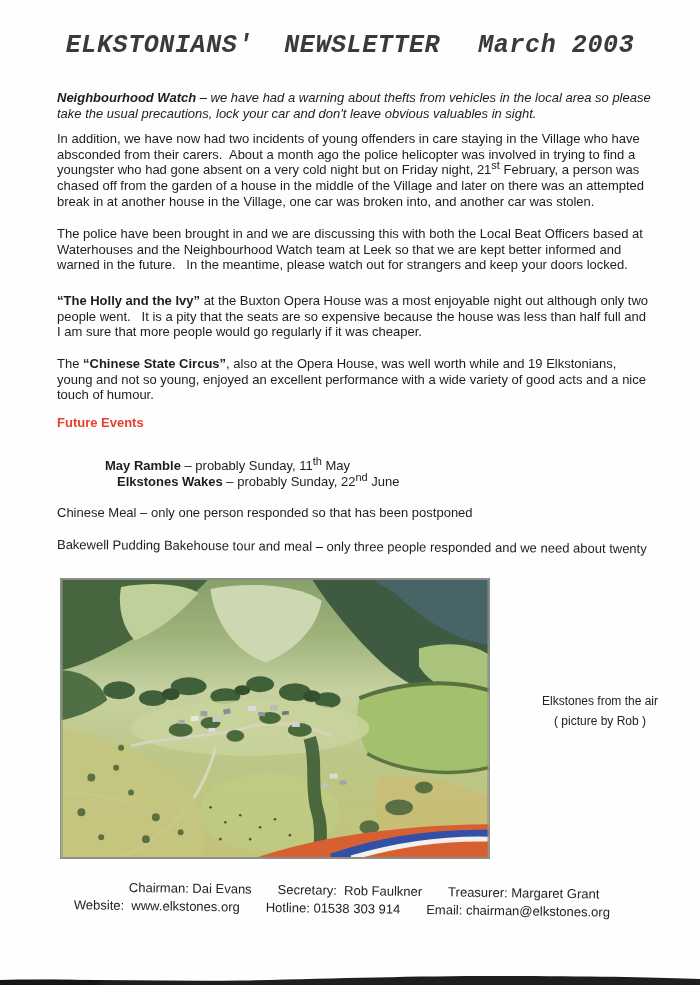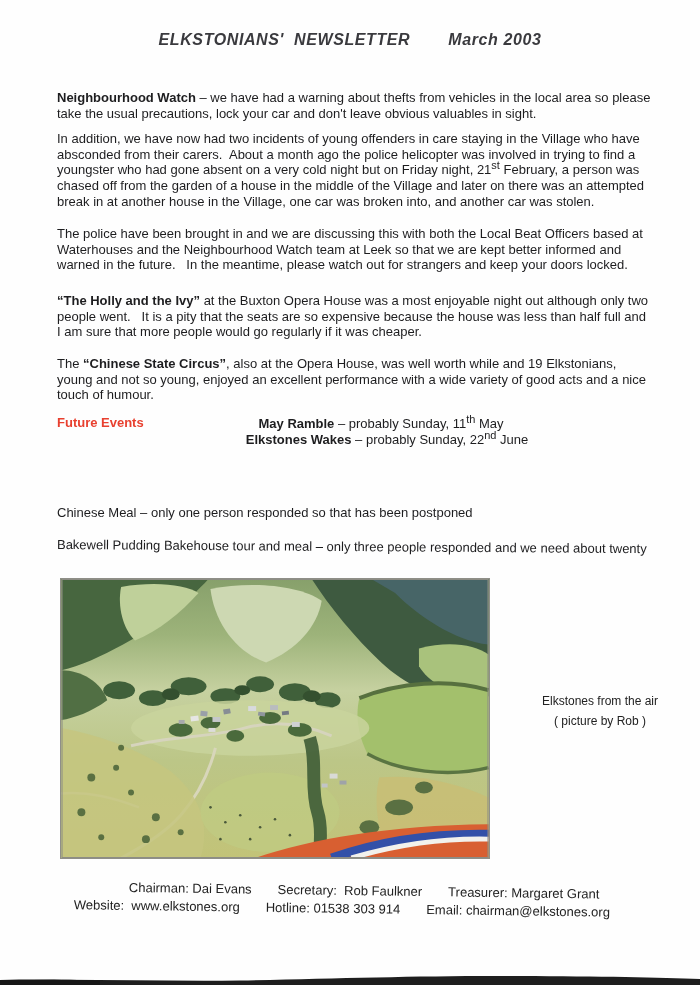"ELKSTONIANS' NEWSLETTER March 2003" .title { font-family: none -> Liberation Mono, monospace; font-size: 16px -> 25px }
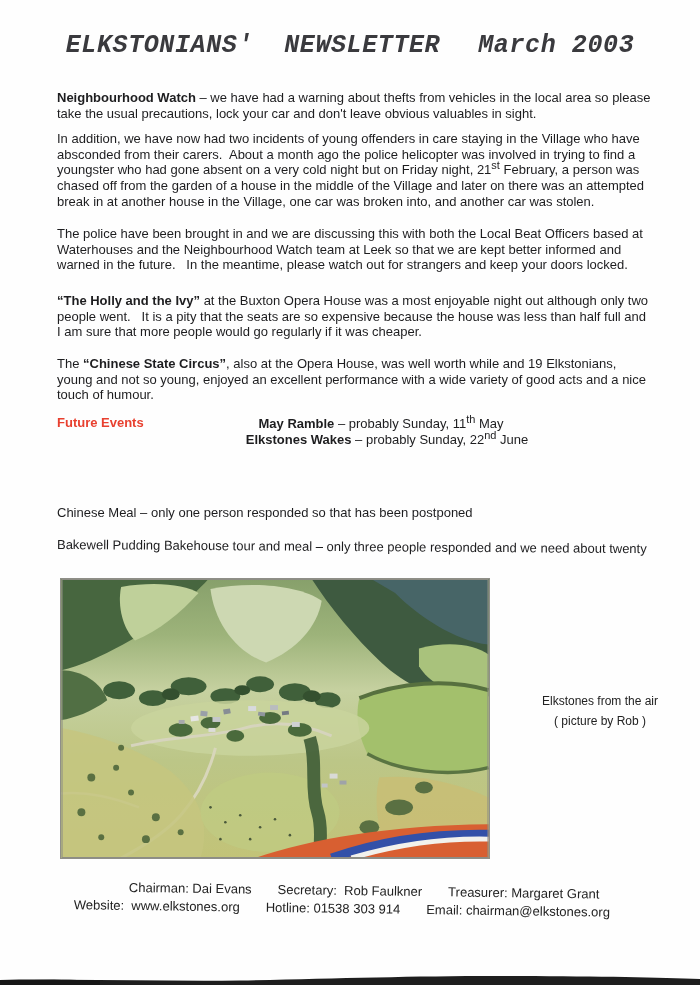"Neighbourhood Watch – we have" #p1 { font-style: none -> italic }
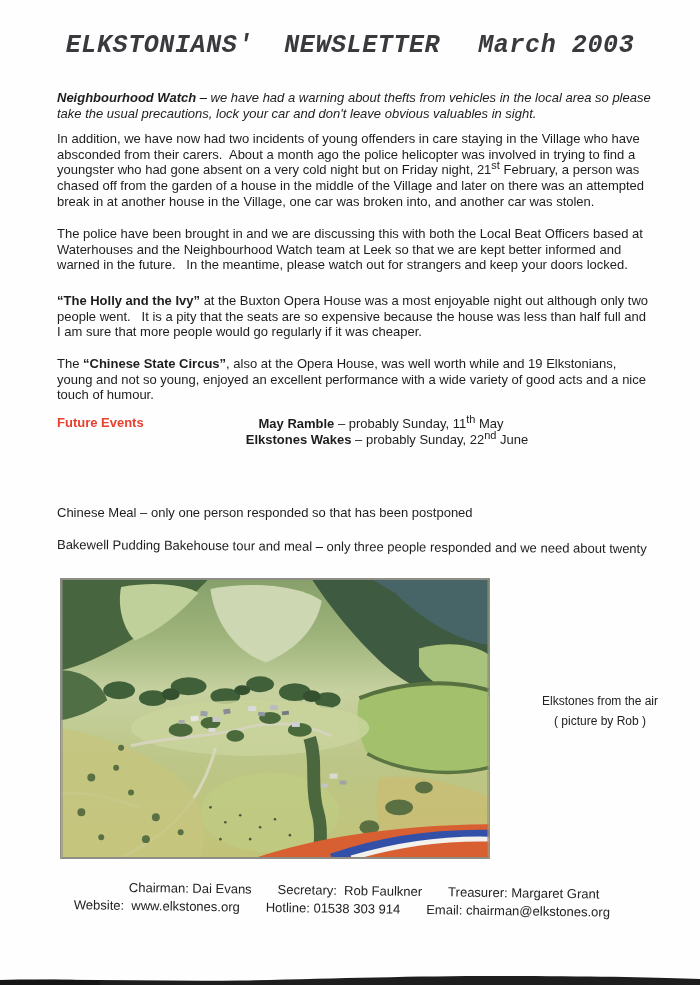"May Ramble – probably Sunday," #events { text-align: center -> none; top: 416px -> 458px }
